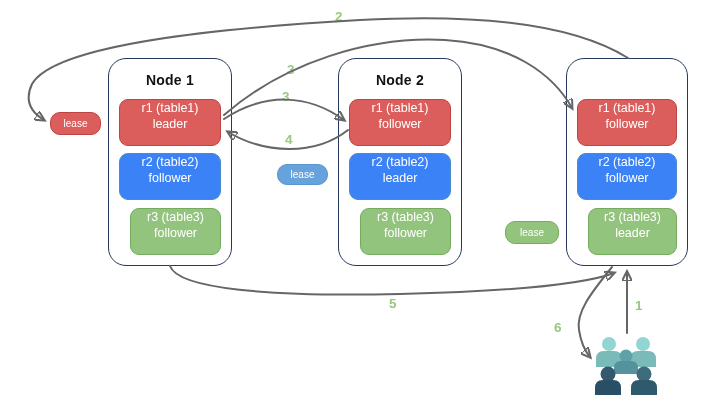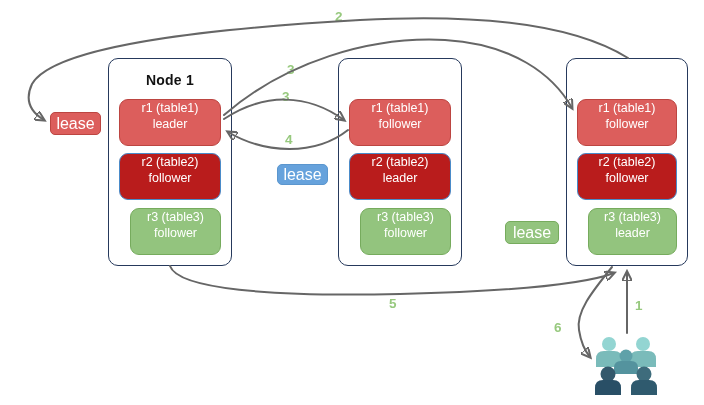"Node 1" .node { border-radius: 10px -> 18px }
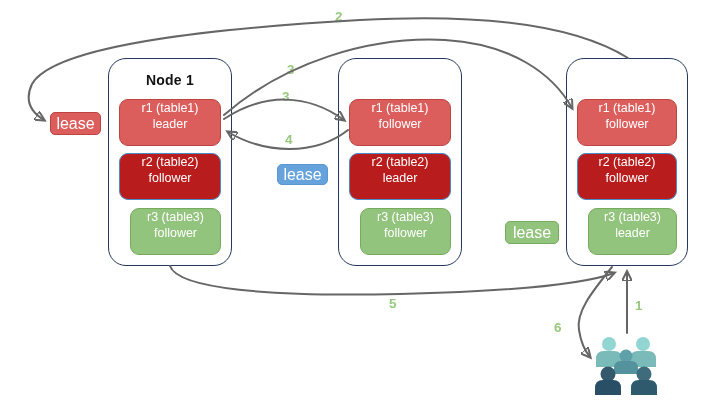"Node 2" div.node-title { html: none -> <div>Node 2</div> }
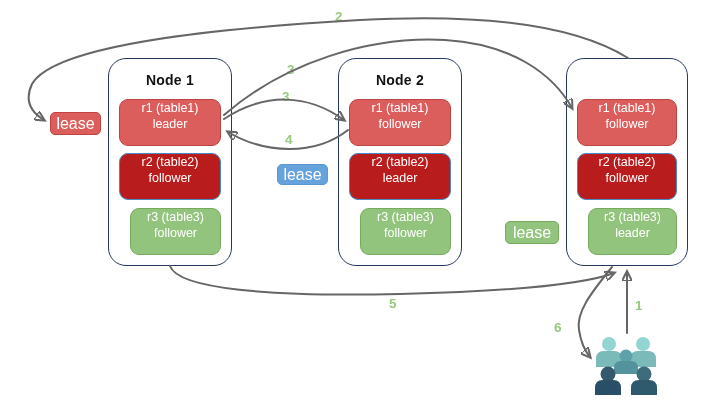"lease" .lease { border-radius: 5px -> 10px; font-size: 16px -> 10px }
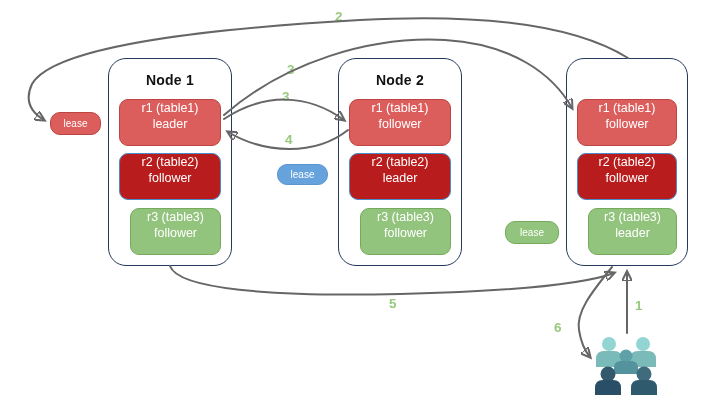"r2 (table2)" .replica.blue { background: #b91c1c -> #3b82f6 }
